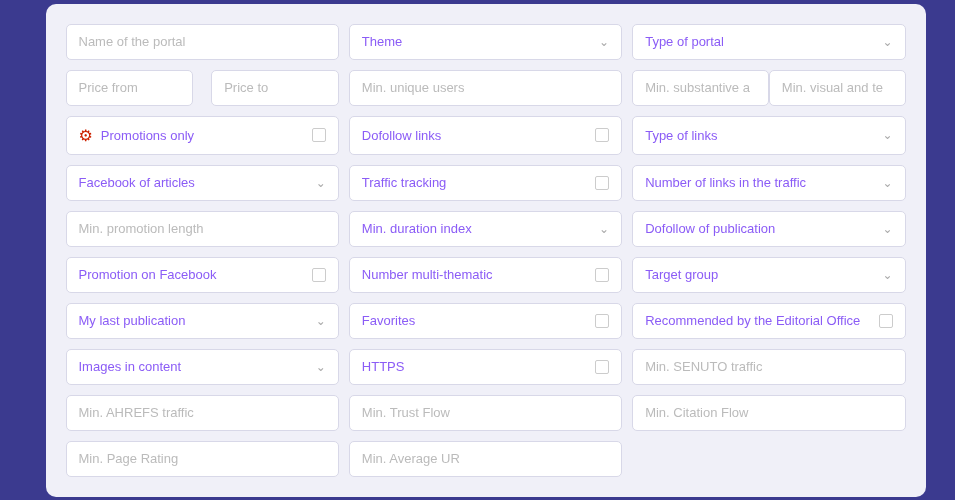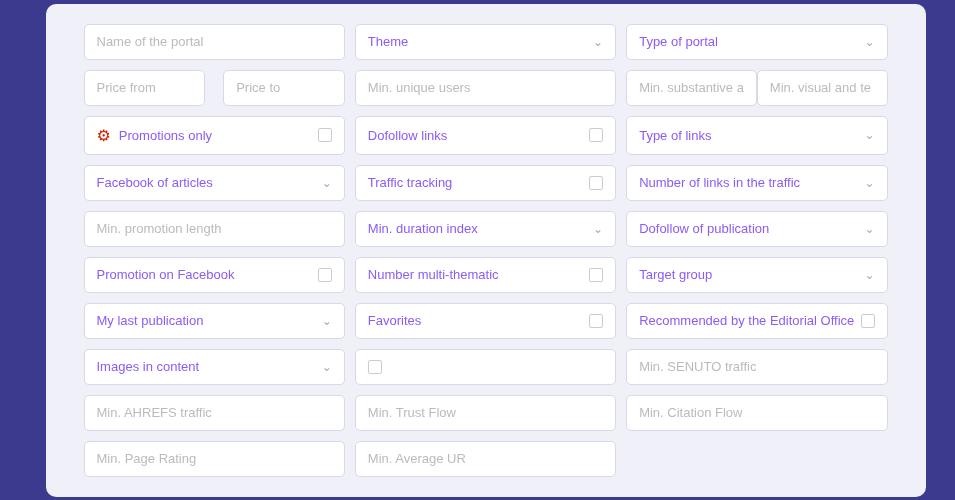"Name of the portal" .card { padding: 20px 38px -> 20px 20px }
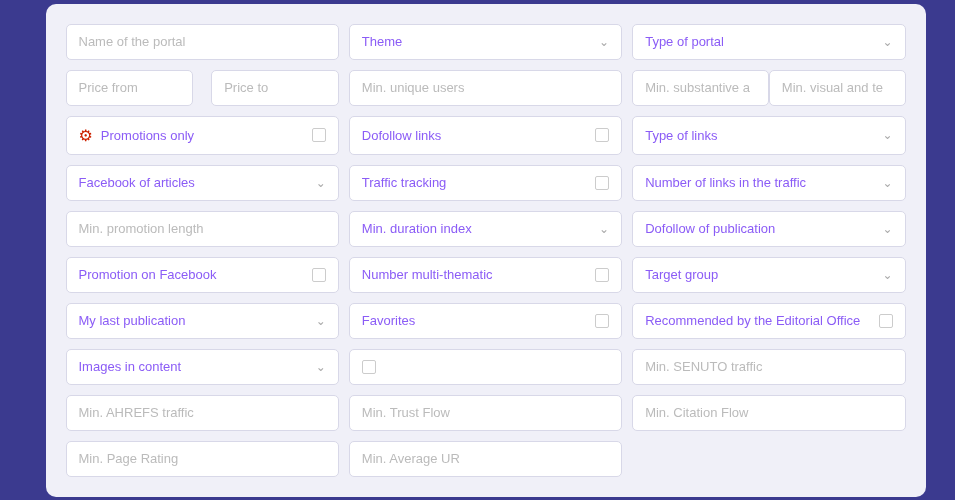"HTTPS" span.field-label { html: none -> <span>HTTPS</span> }
